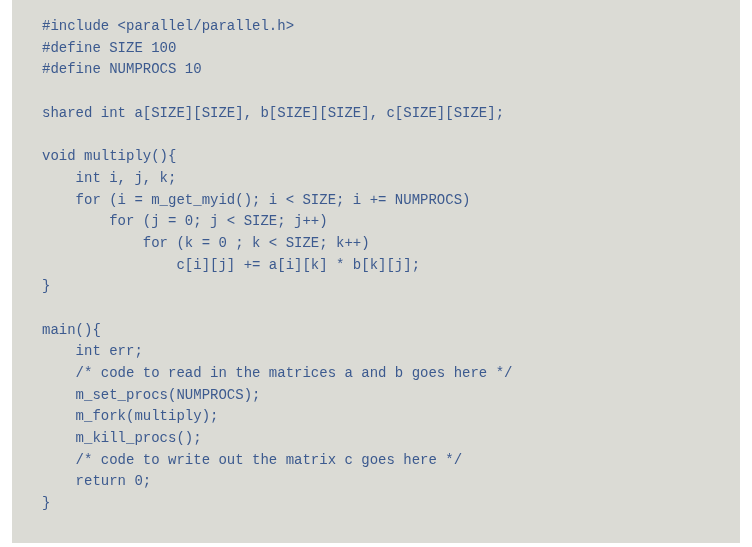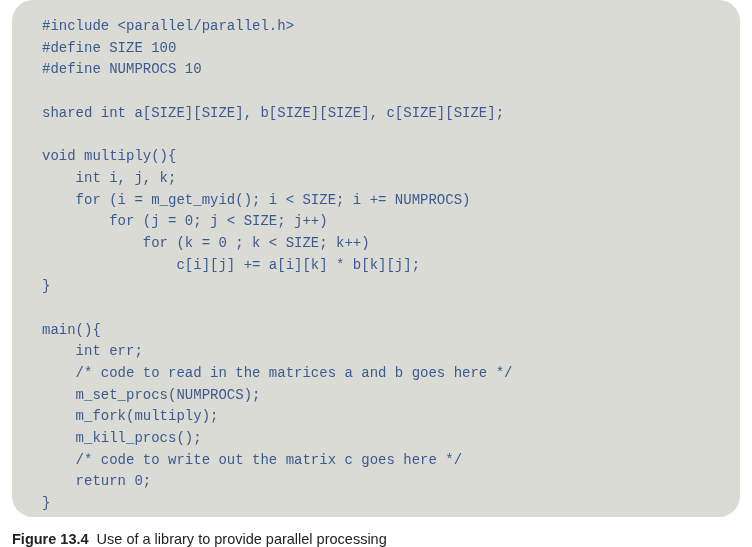"#include <parallel/parallel.h>" .code-block { border-radius: 21px -> none; padding: 16px 12px 2px 30px -> 16px 12px 28px 30px }
